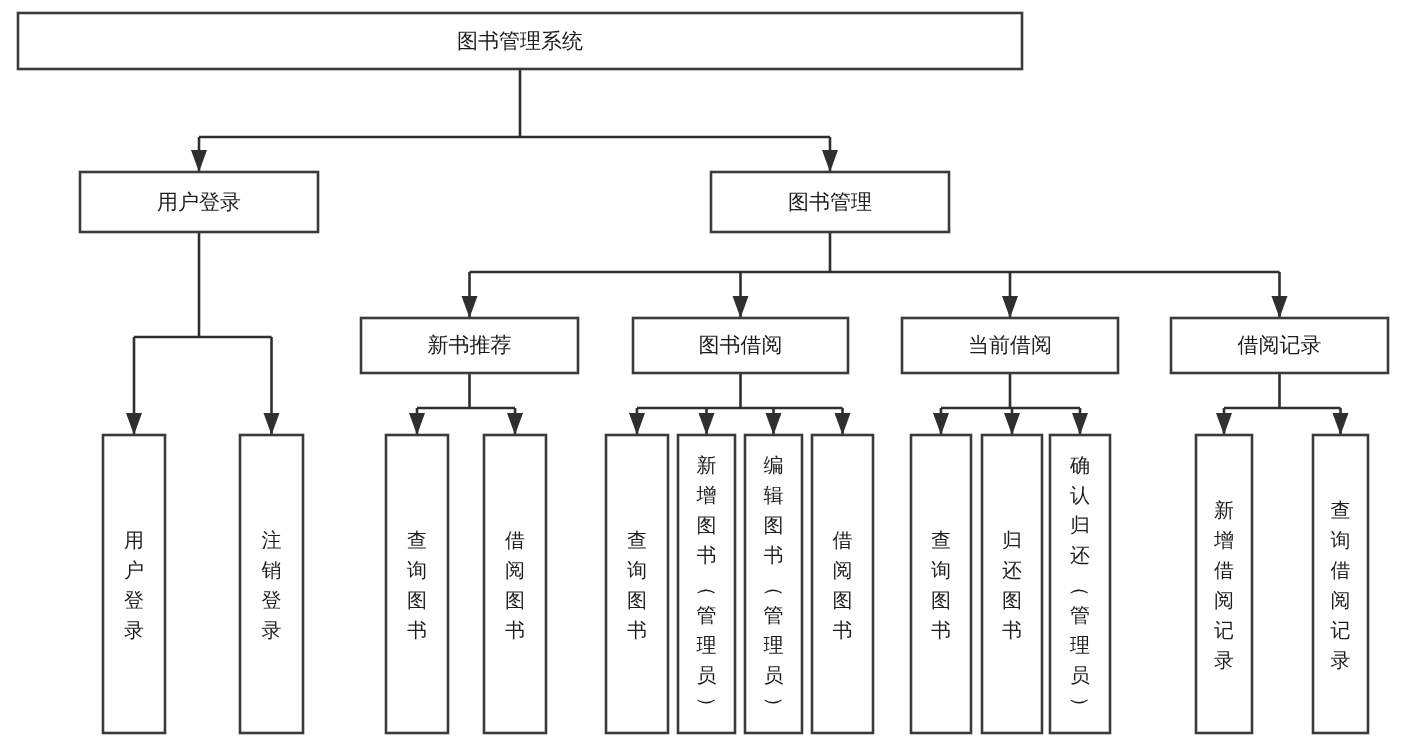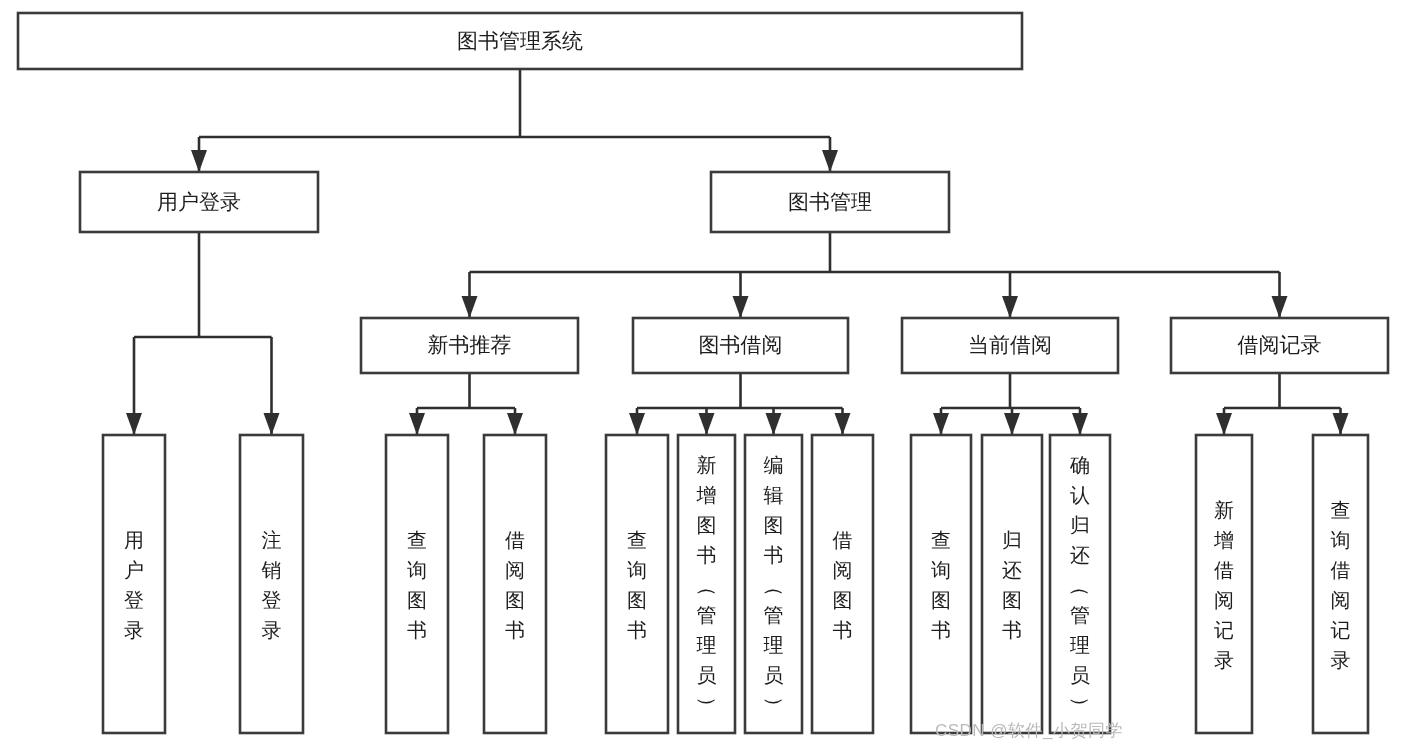"CSDN @软件_小贺同学" div.watermark { html: <div>CSDN @软件_小贺同学</div> -> none }
